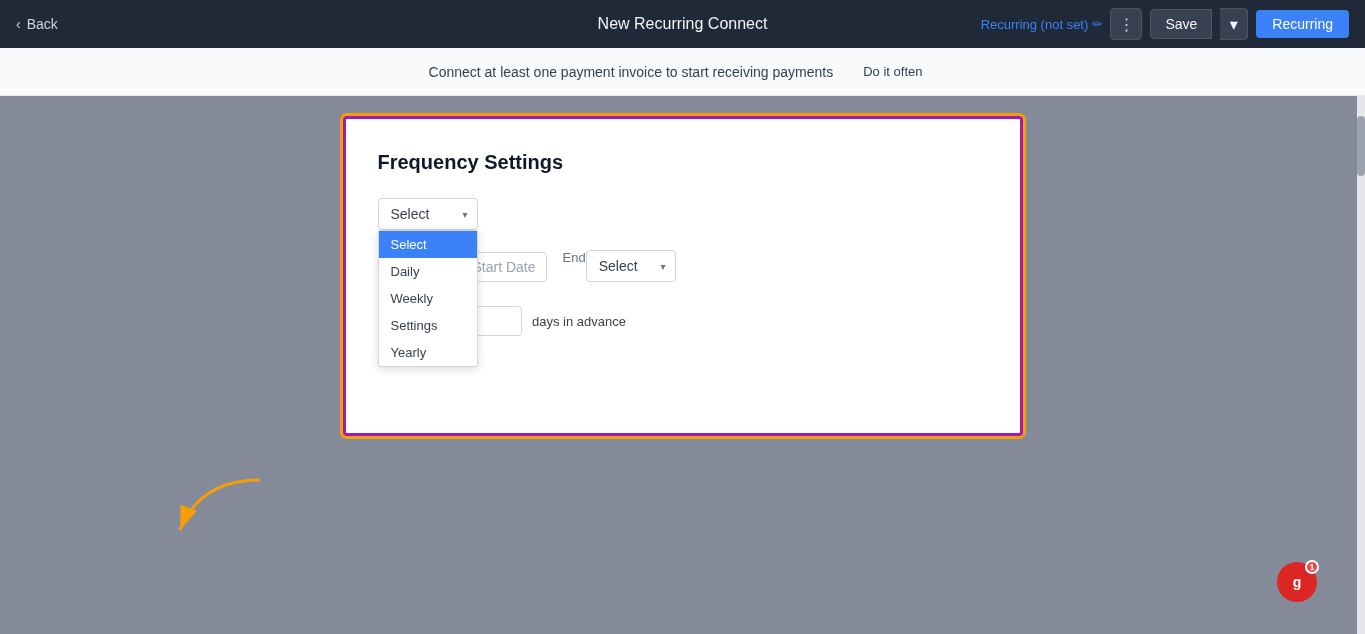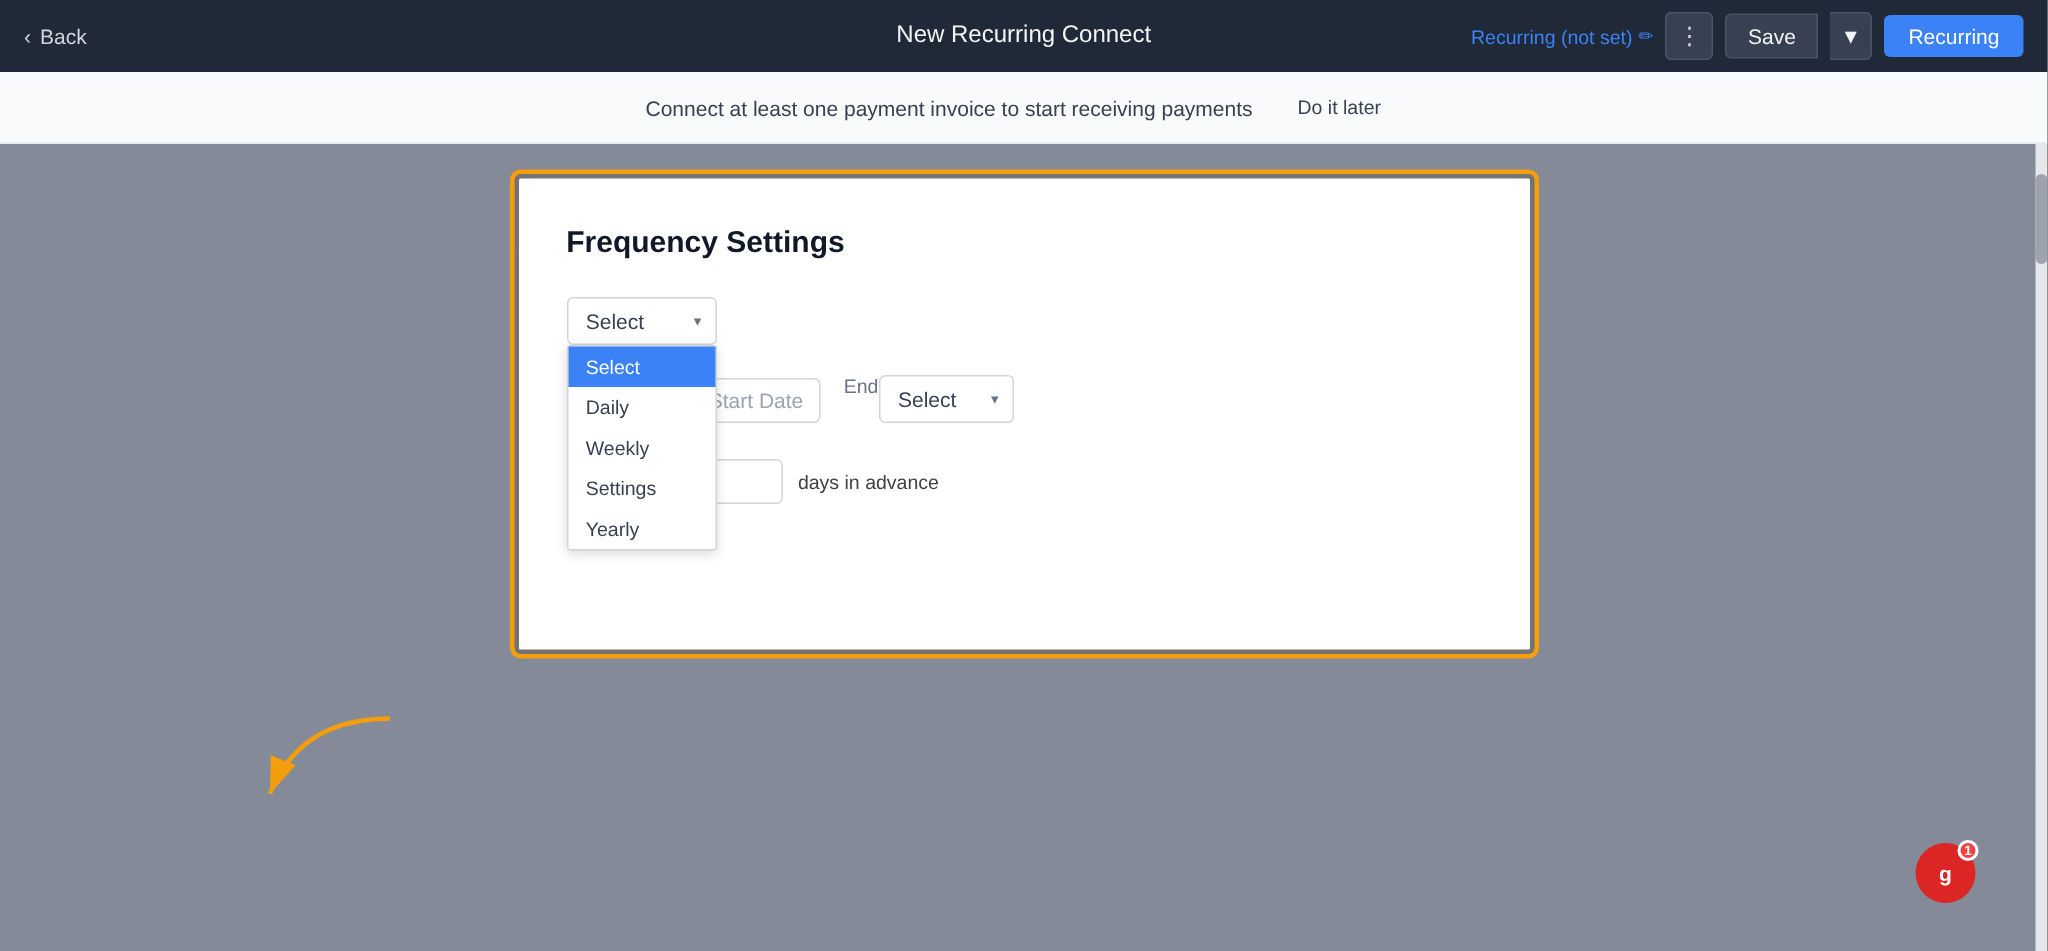"Do it later" button.banner-btn-secondary { text: later -> often }
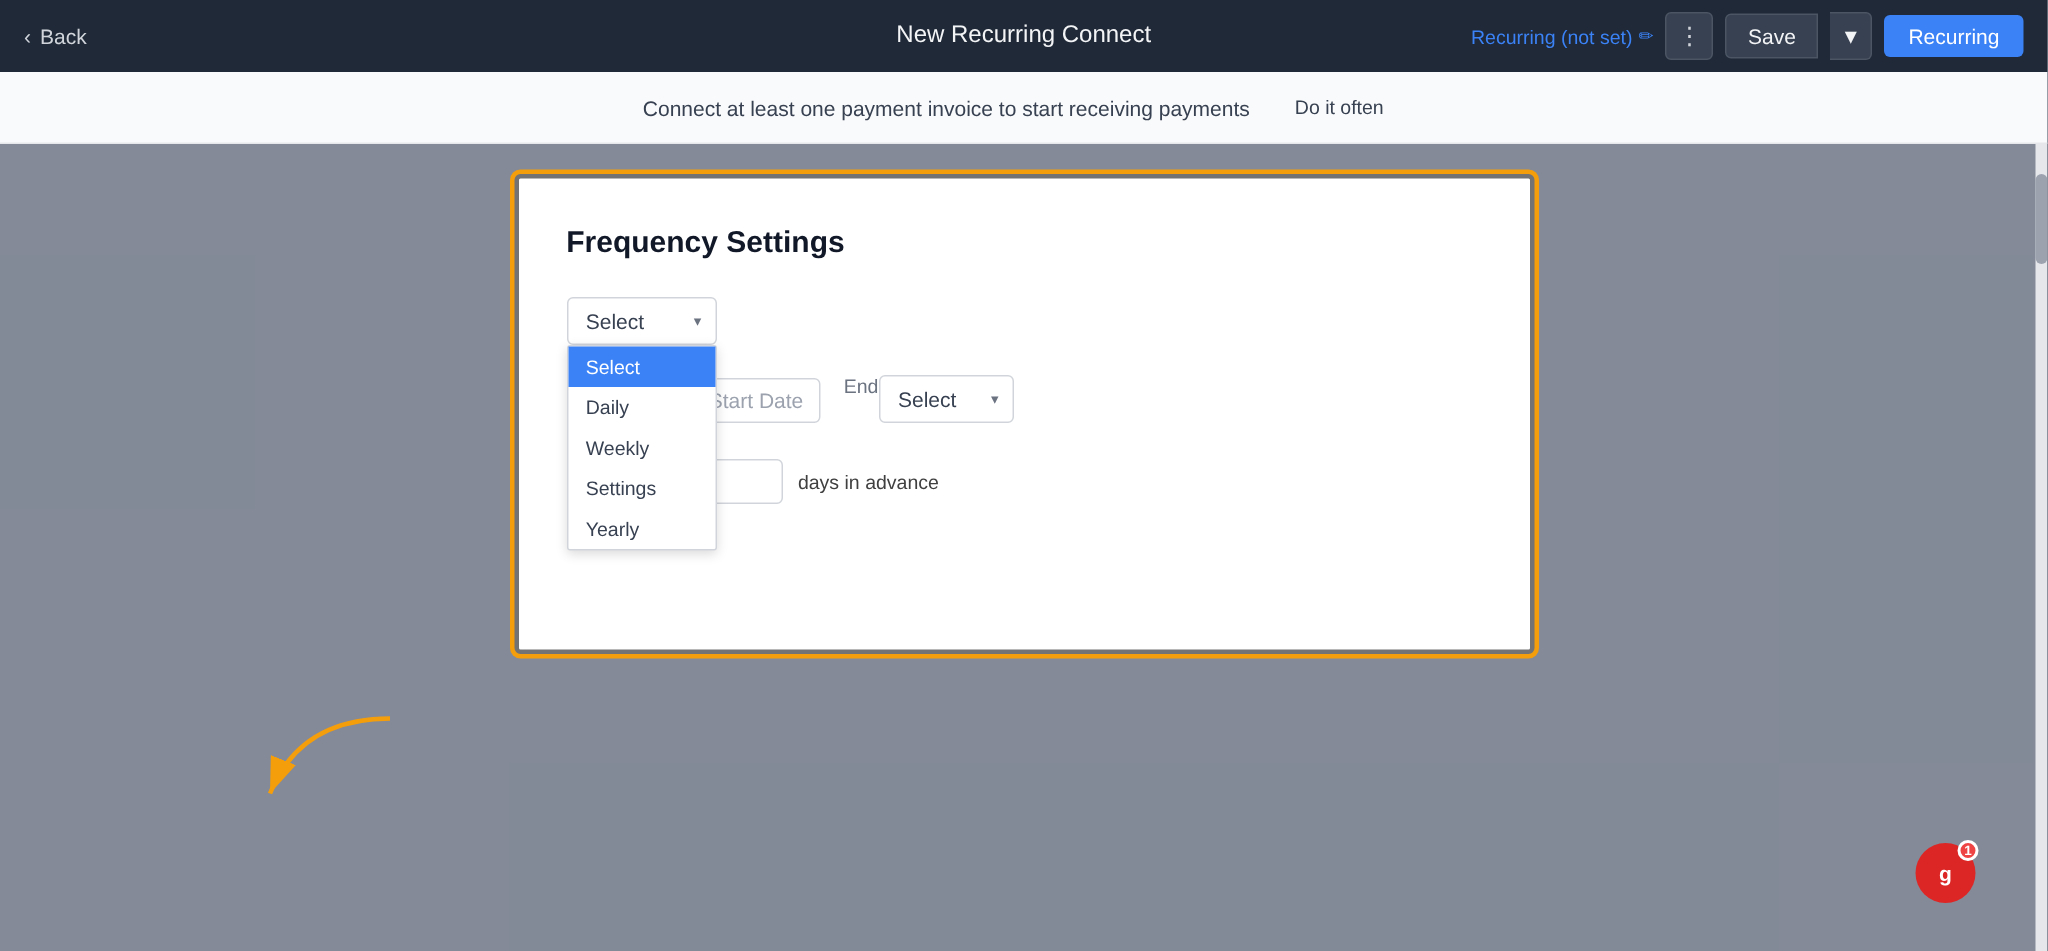"Frequency Settings" .modal { border: 3px solid #737373 -> 3px solid #a21caf }
